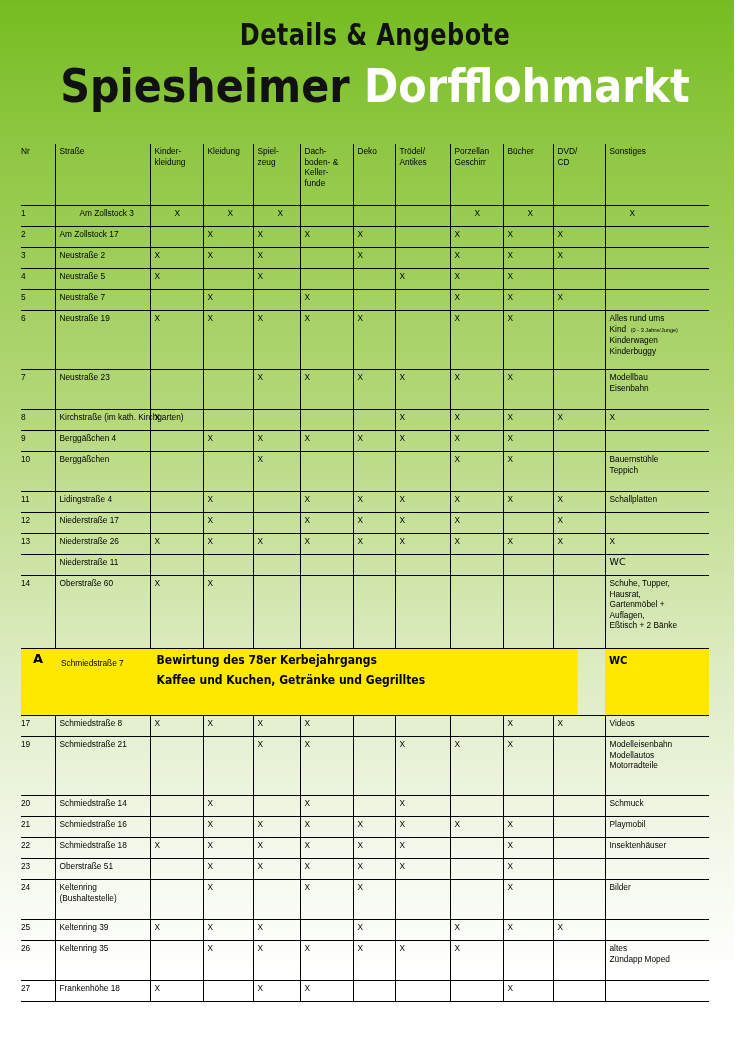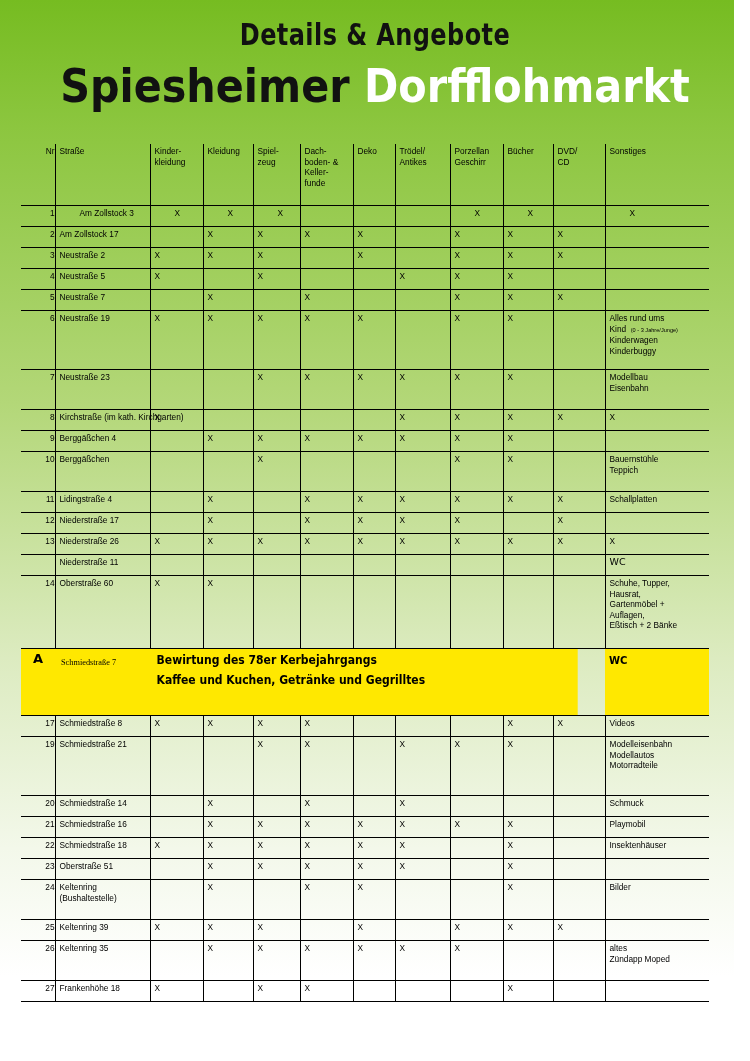"Nr" table.ft td:first-child, table.ft th:first-child { text-align: right -> left }
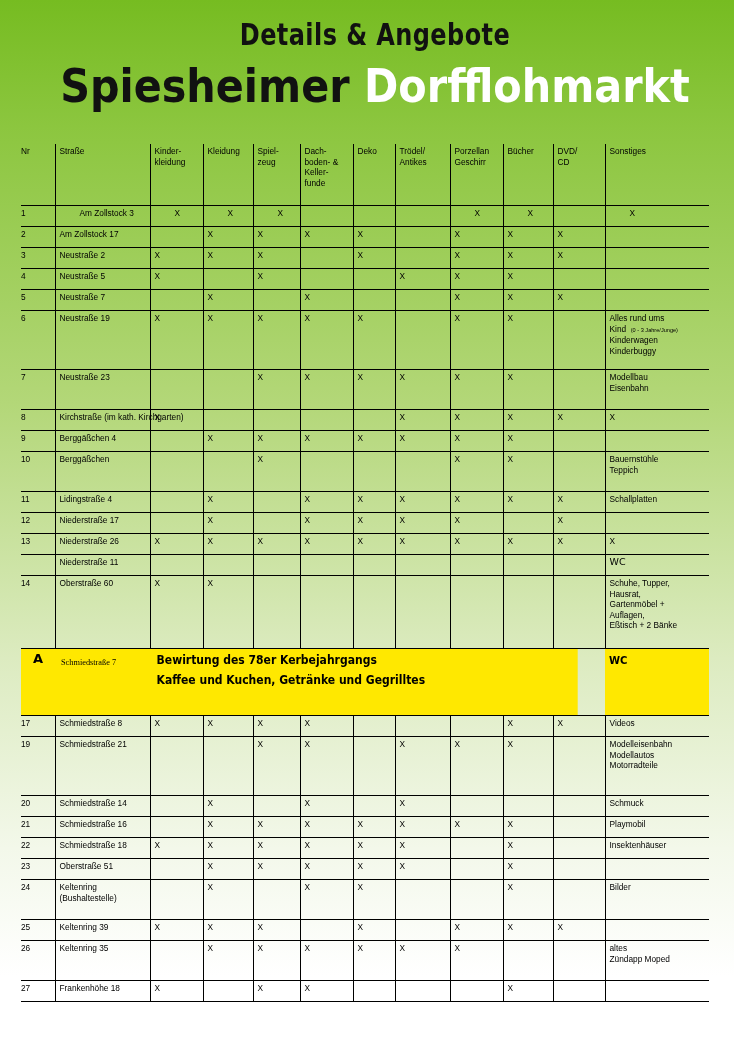"Schmiedstraße 7" tr.special td.a-str { font-family: Liberation Serif, serif -> none }
